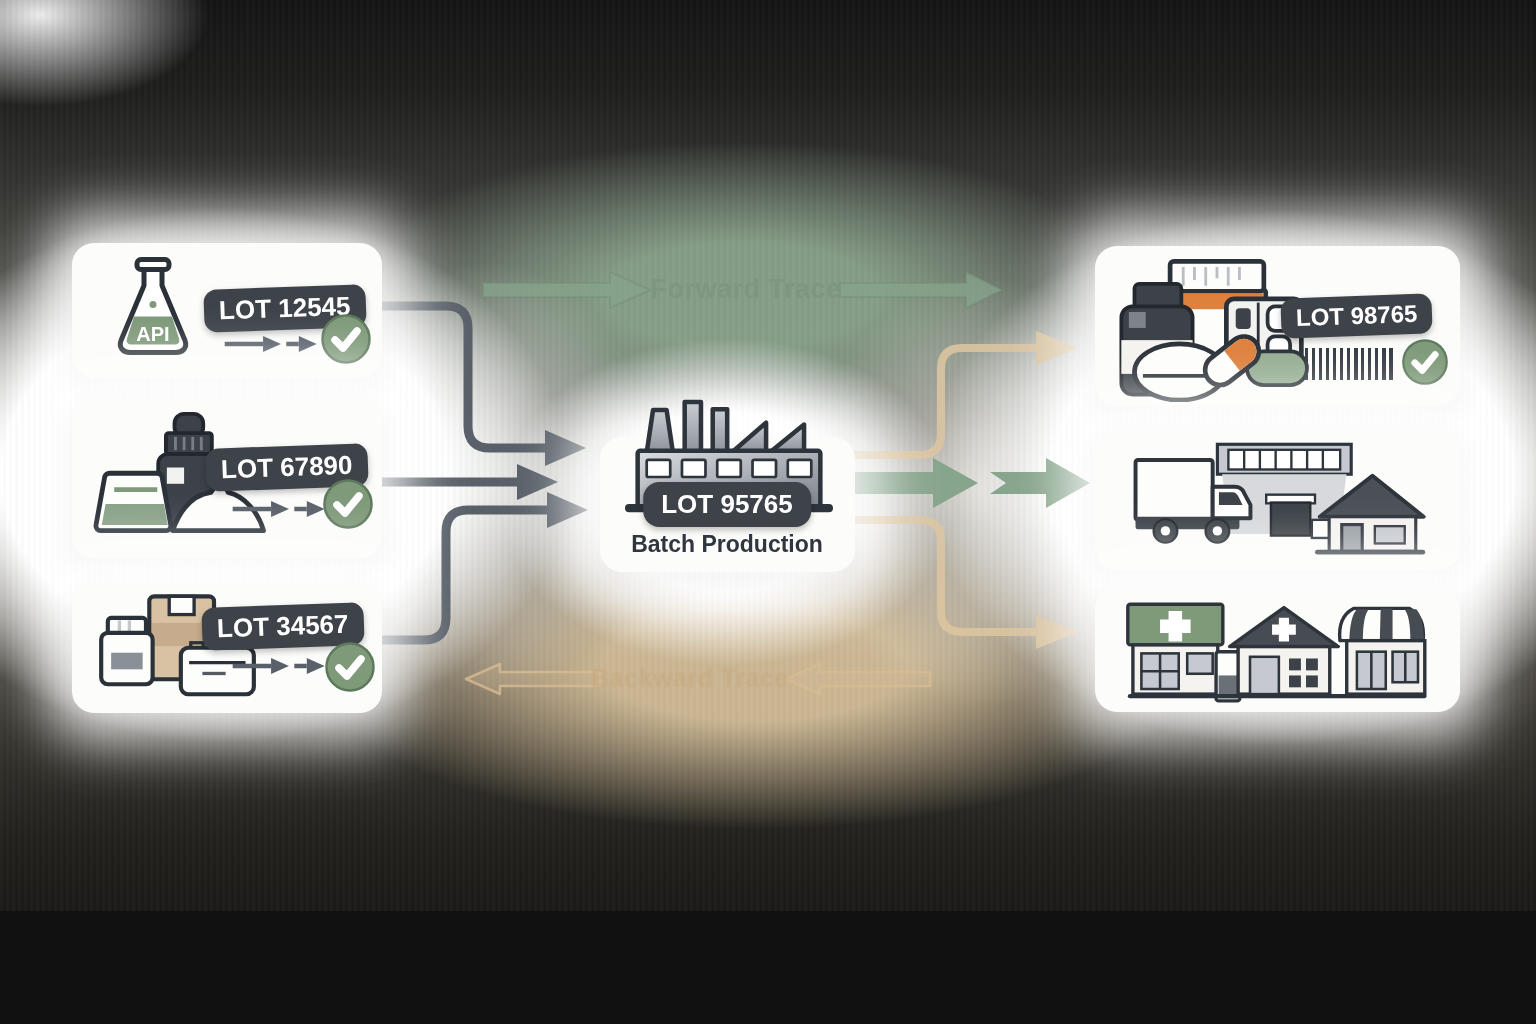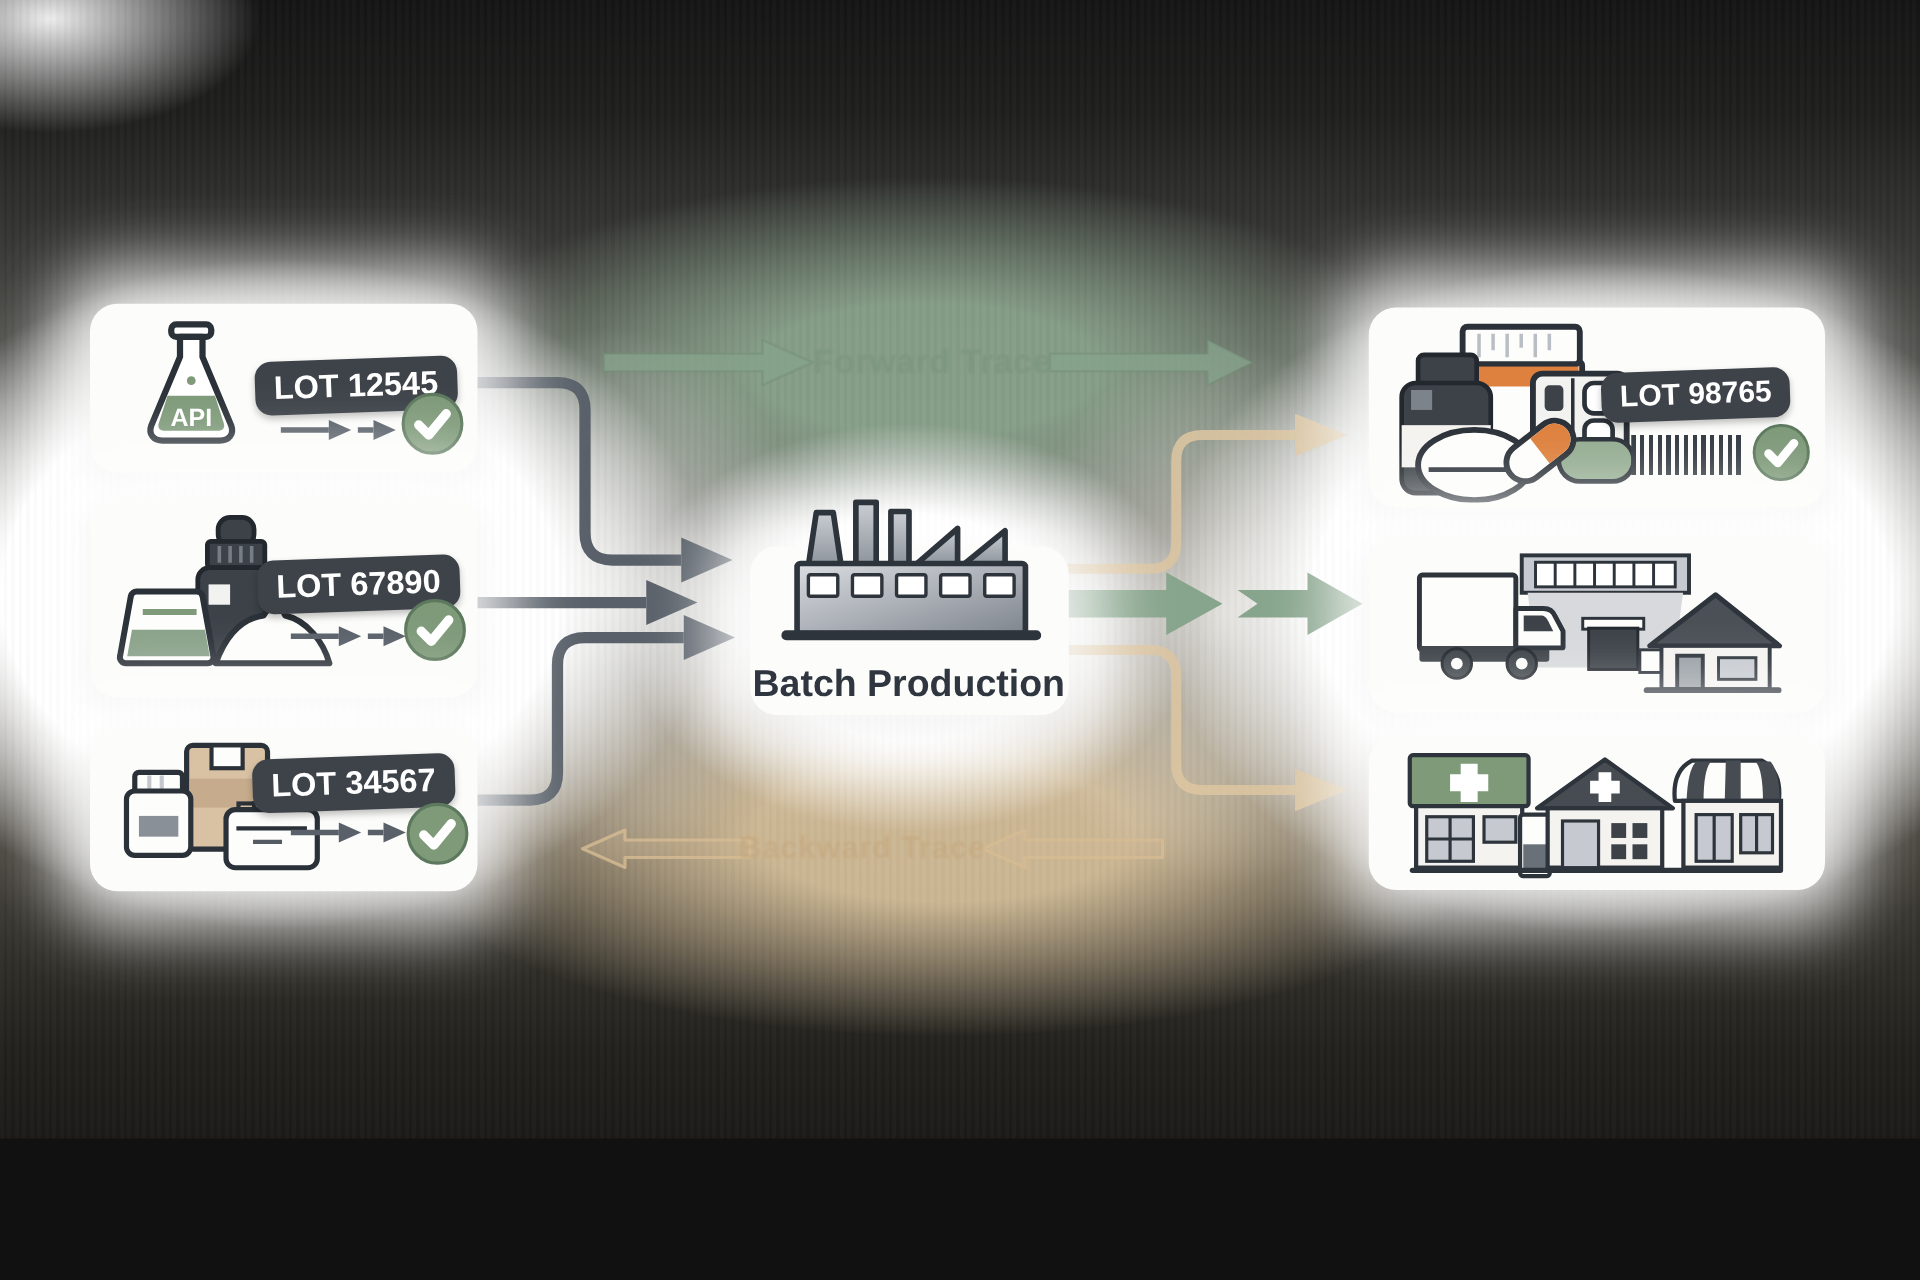"LOT 95765" div.lot-badge { html: none -> <div>LOT 95765</div> }
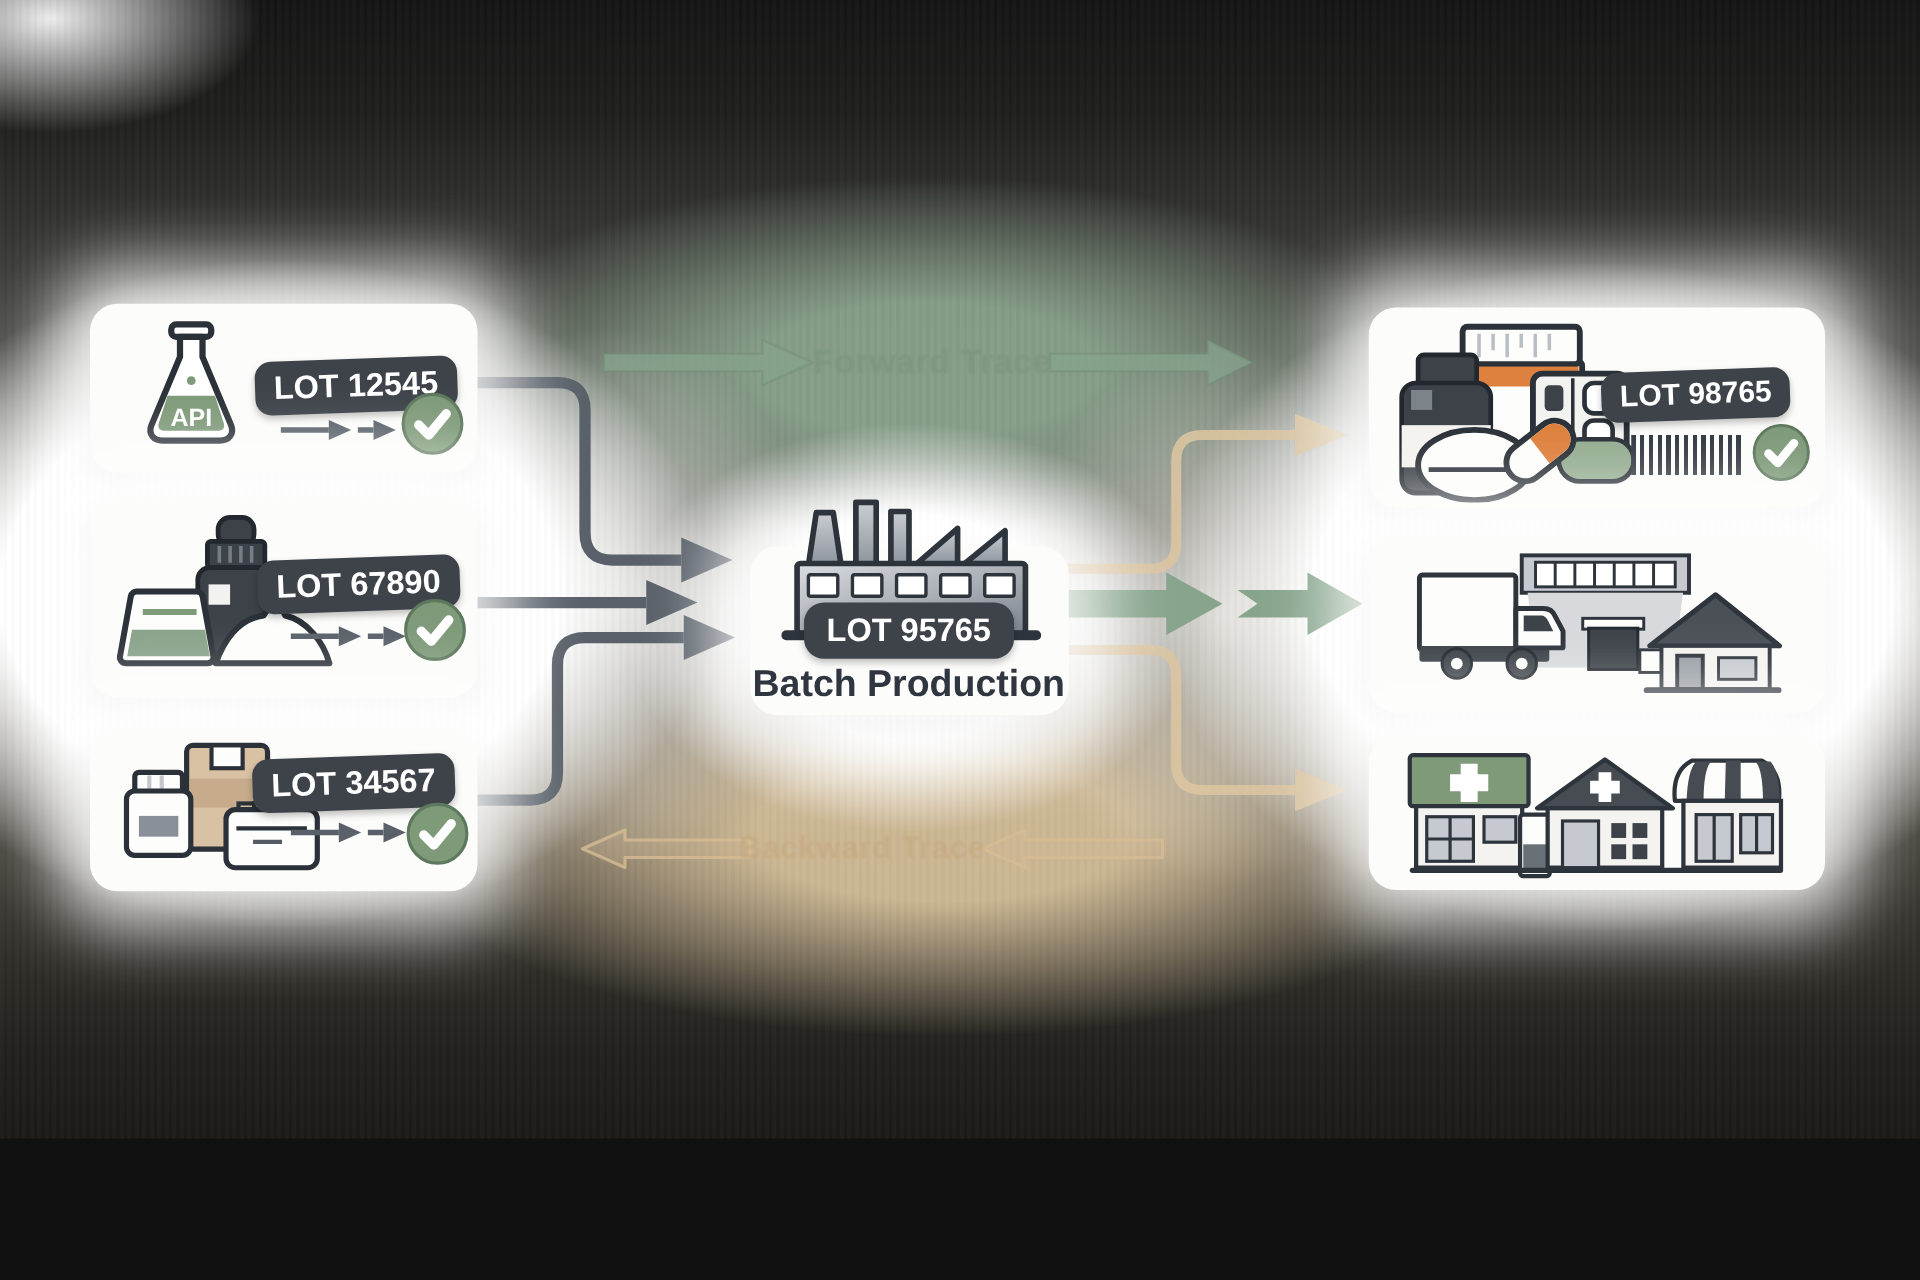"Batch Production" .caption { font-size: 30px -> 23px }
